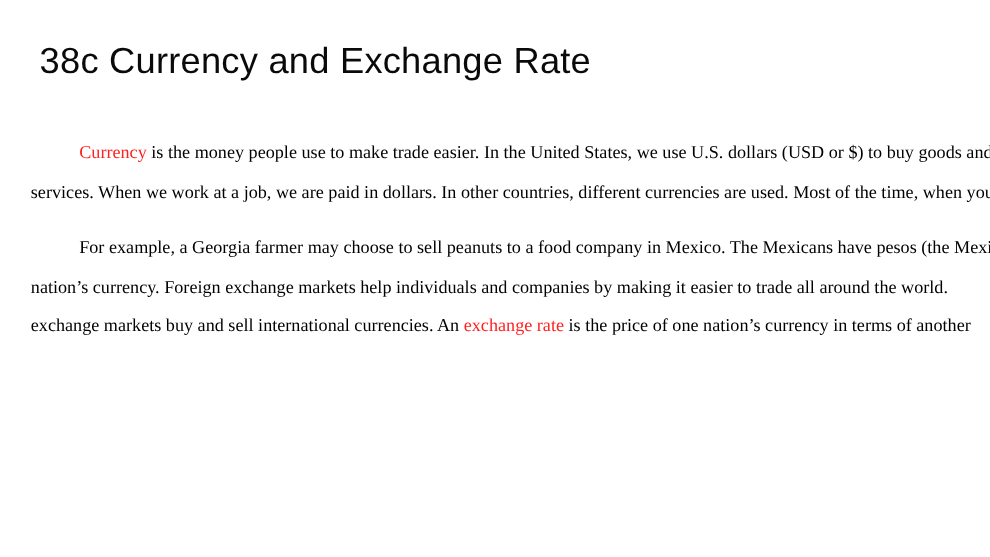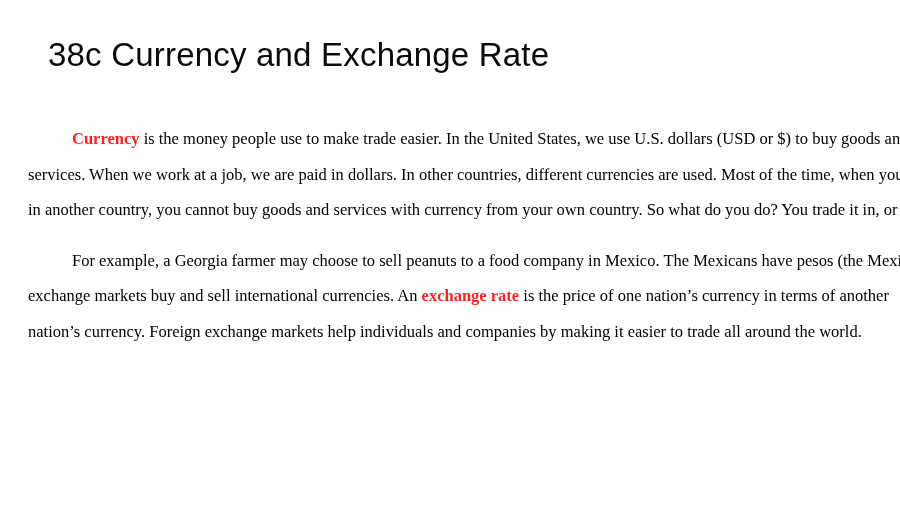"38c Currency and Exchange Rate" .title { left: 48px -> 36px }
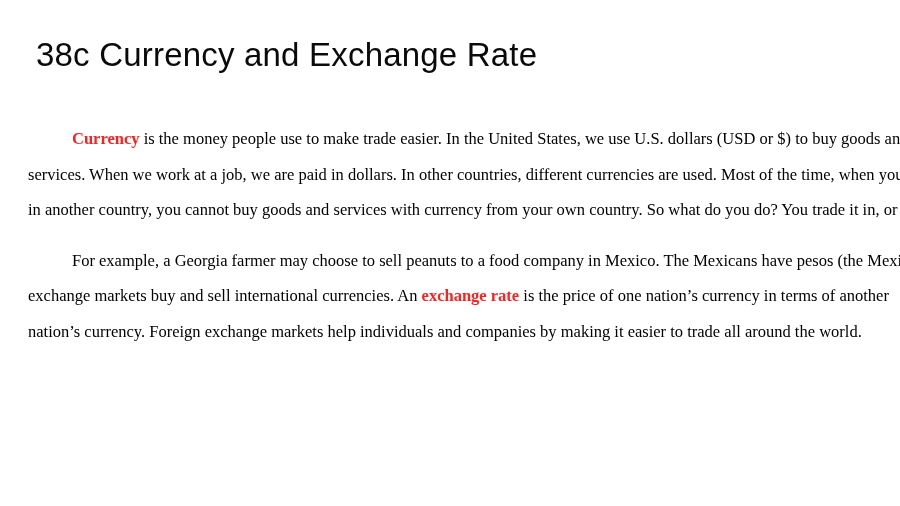"Currency" .highlight { font-weight: 700 -> 400 }
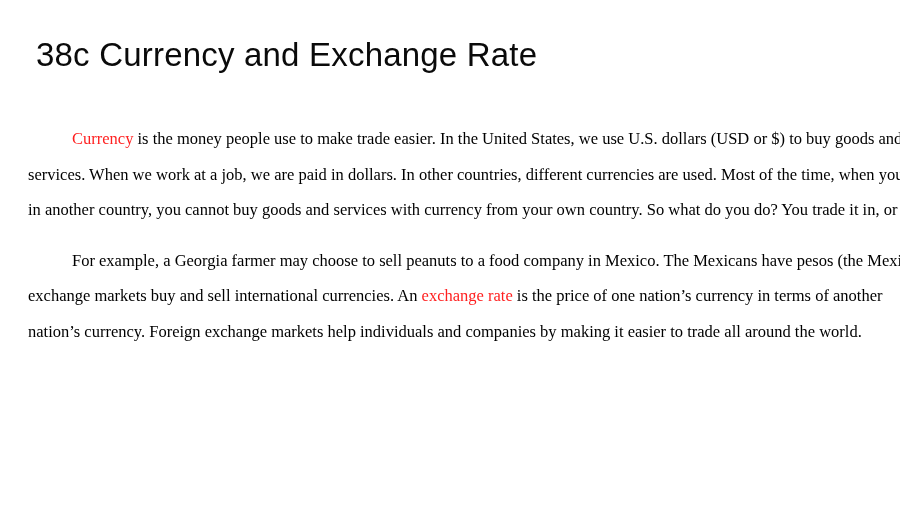"in another country, you cannot" div.text-line { html: <div><span>in another country, you cannot buy goods and services with currency from your own country. So what do you do? You trade it in, or</span></div> -> none }
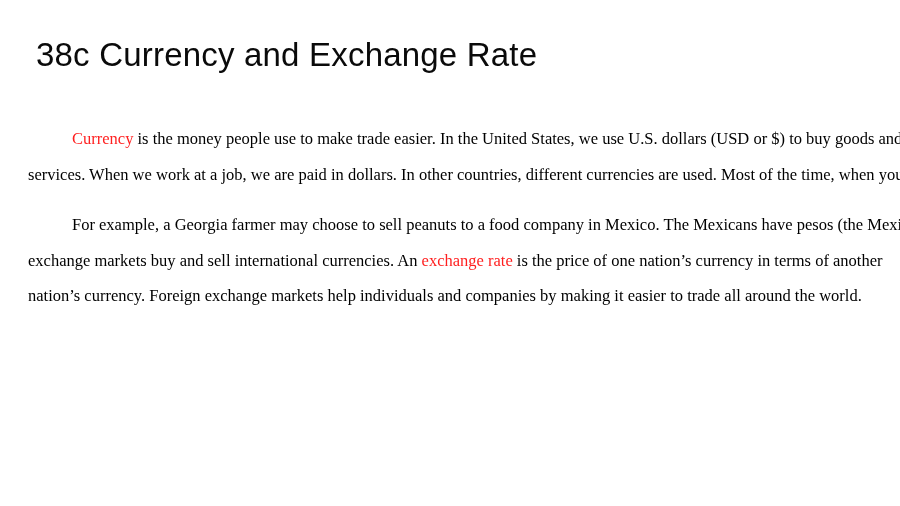"exchange markets buy and sell" div.text-line { order: before "nation’s currency. Foreign exchange" -> after "nation’s currency. Foreign exchange" }
